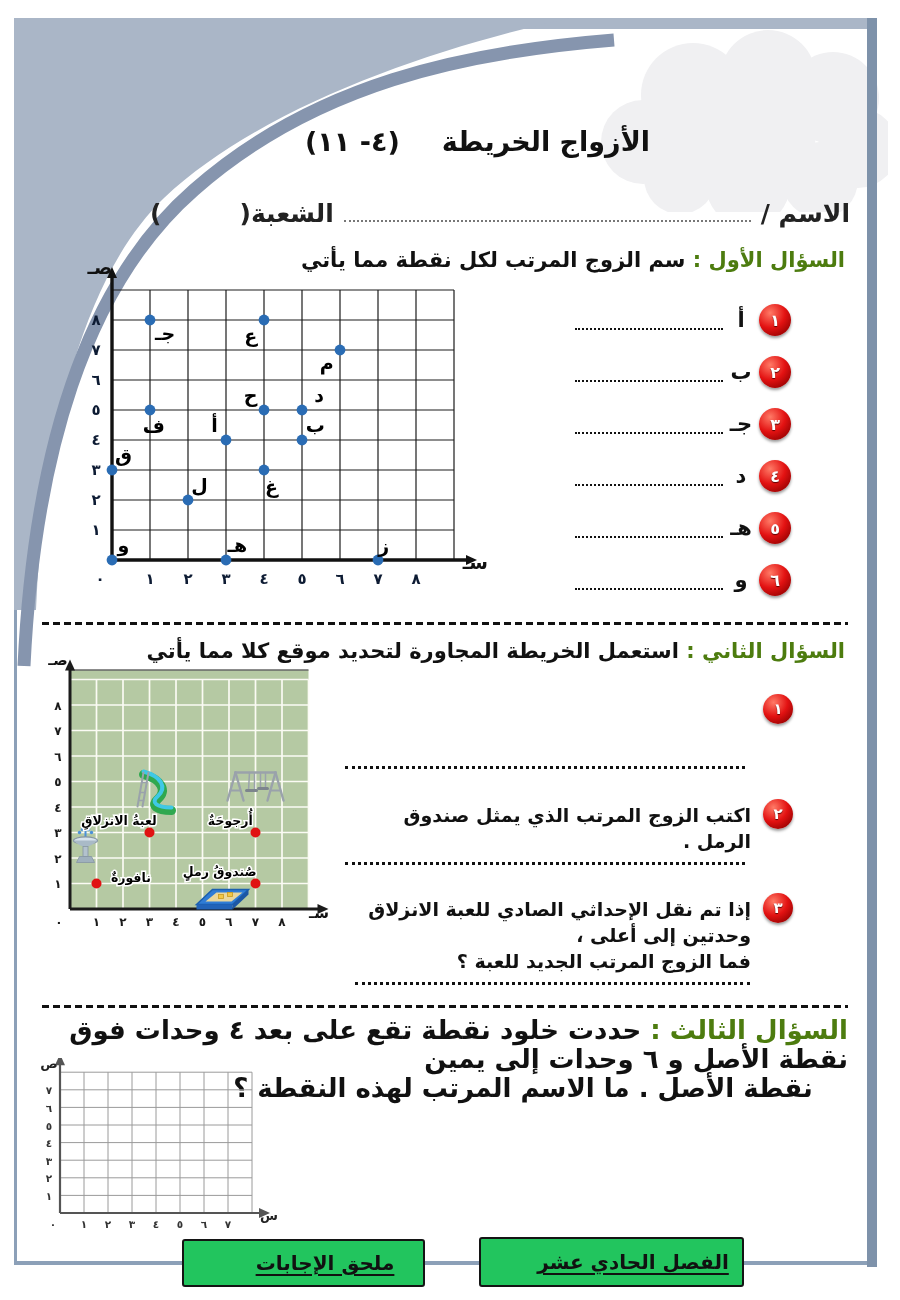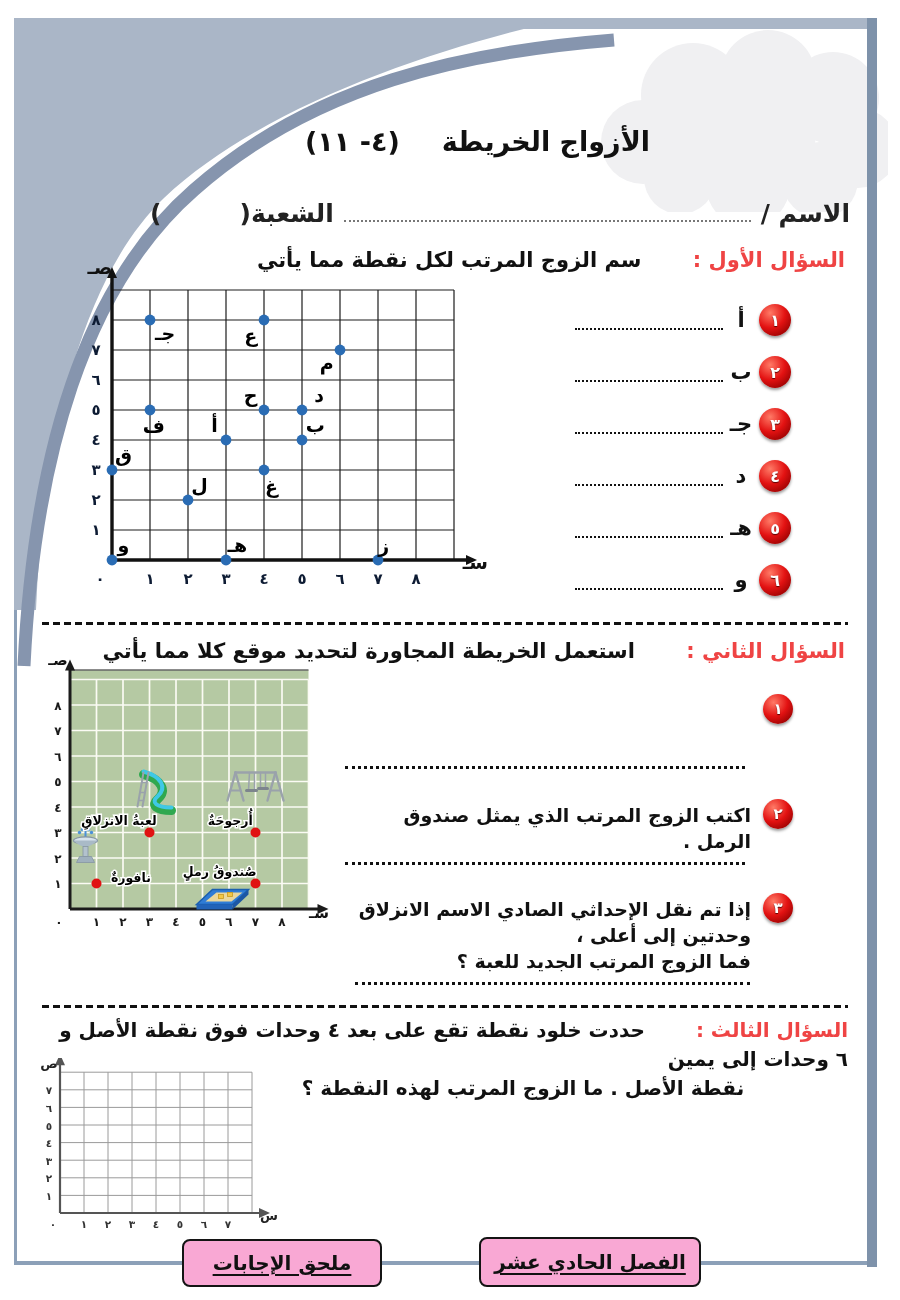"السؤال الأول :" .red { color: #ef4444 -> #4d7c0f; margin-left: 44px -> none }
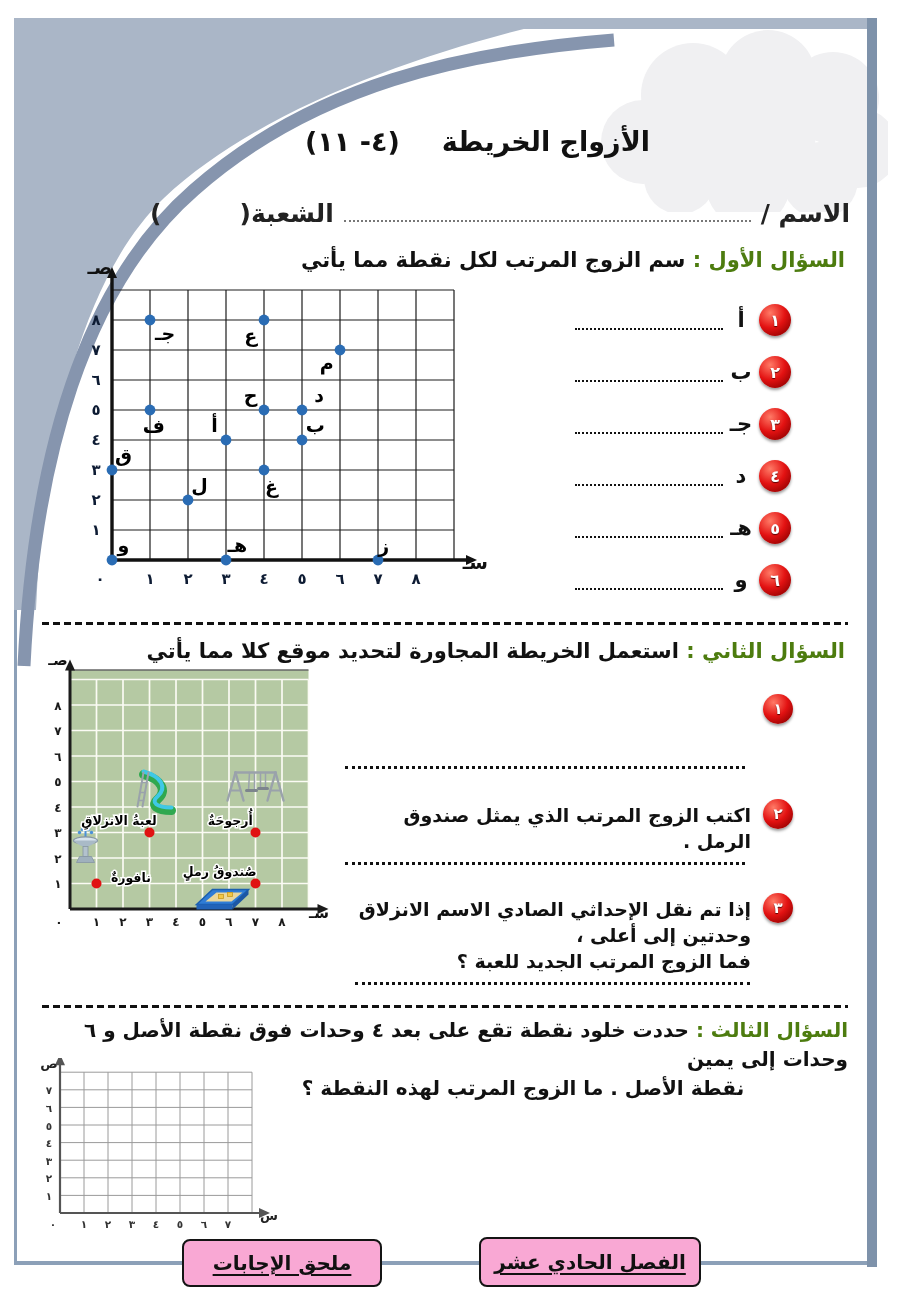"إذا تم نقل الإحداثي الصادي" span { text: الاسم -> للعبة }
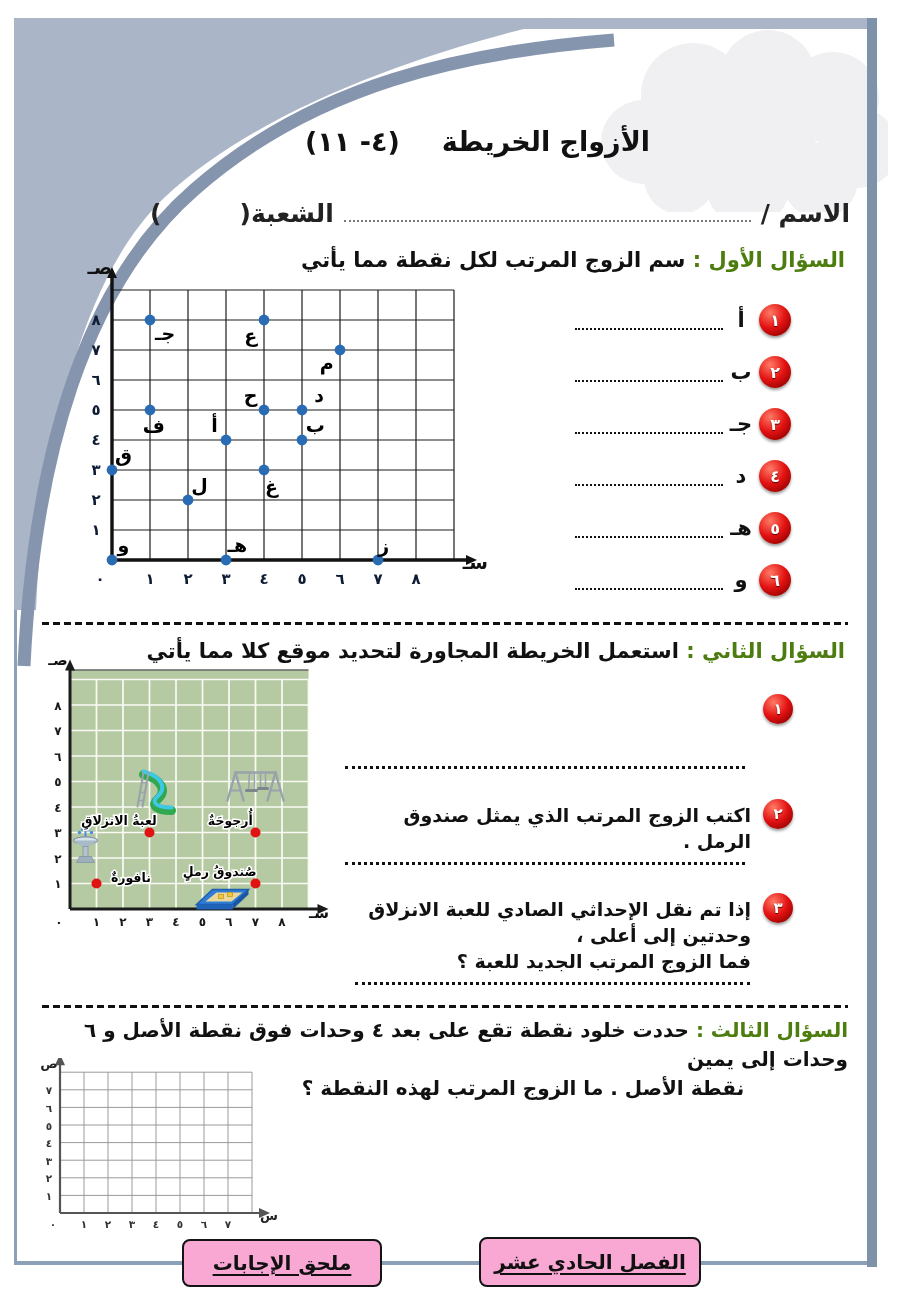"السؤال الثالث : حددت خلود" .q3 { font-size: 20px -> 26px }
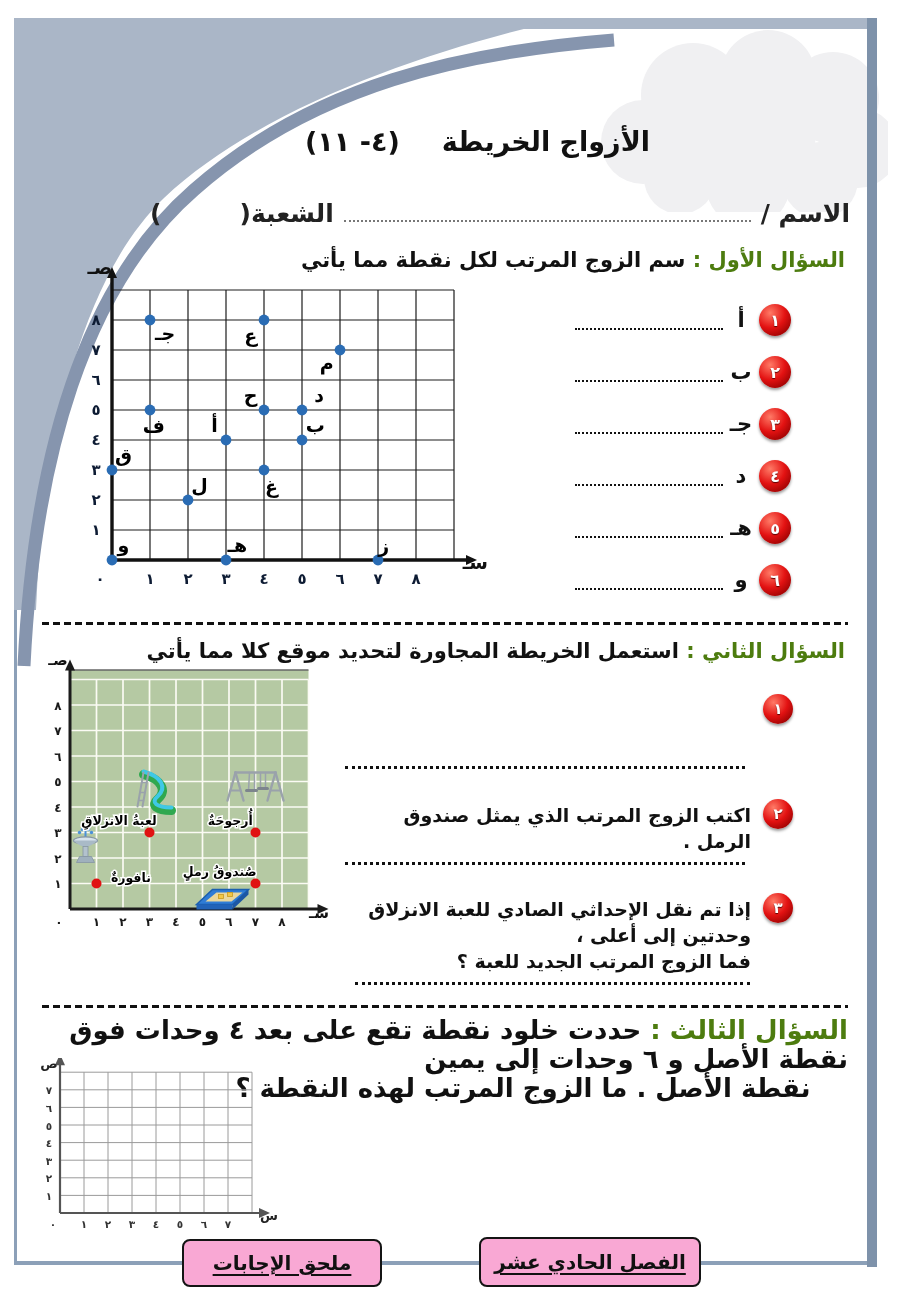"نقطة الأصل . ما الزوج" div.q3-line2 { text: الزوج -> الاسم }
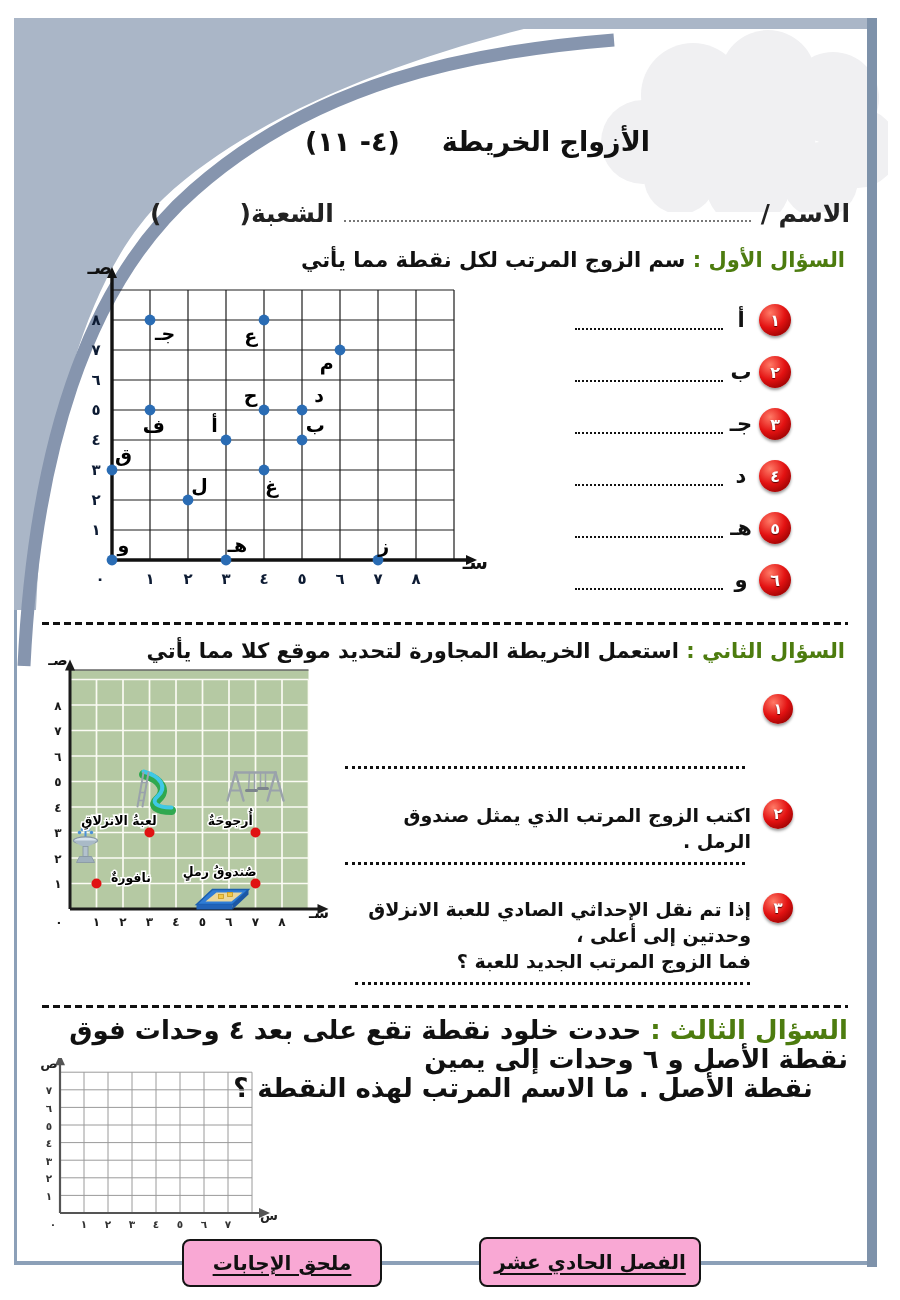"ملحق الإجابات" .footer-btn { background: #f9a8d4 -> #22c55e; border-radius: 8px -> 3px; padding-left: none -> 43px }
